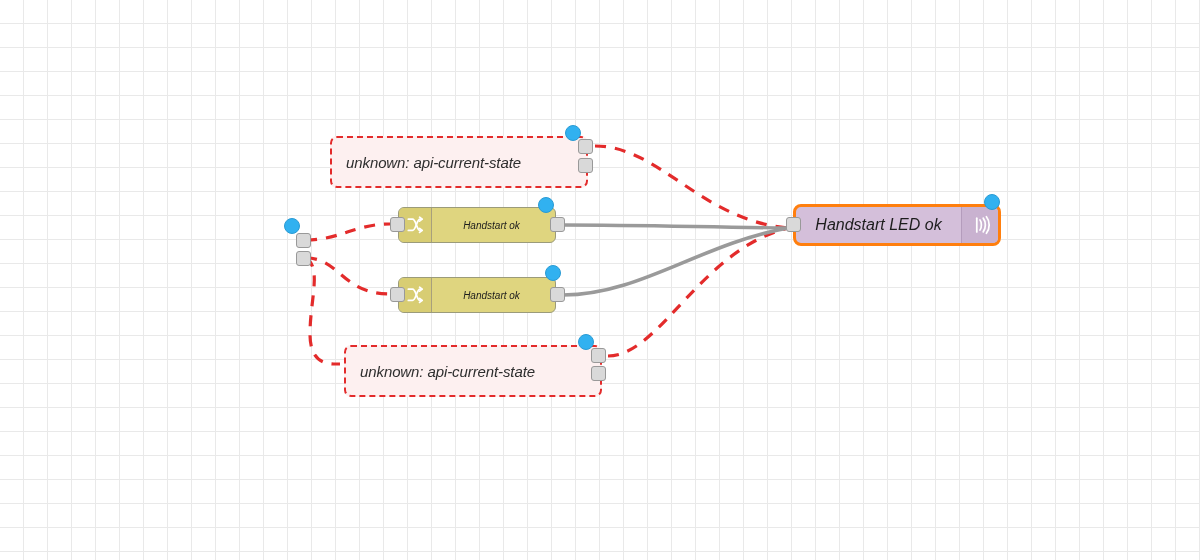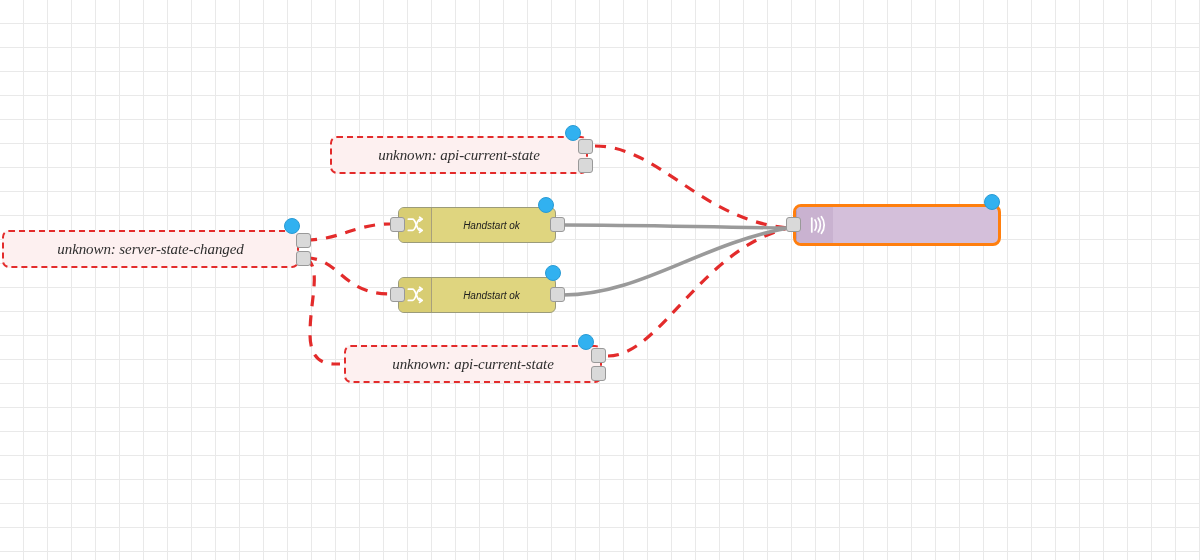"unknown: api-current-state" .node-unknown { font-family: Liberation Serif, serif -> none; height: 38px -> 52px; justify-content: center -> flex-start }
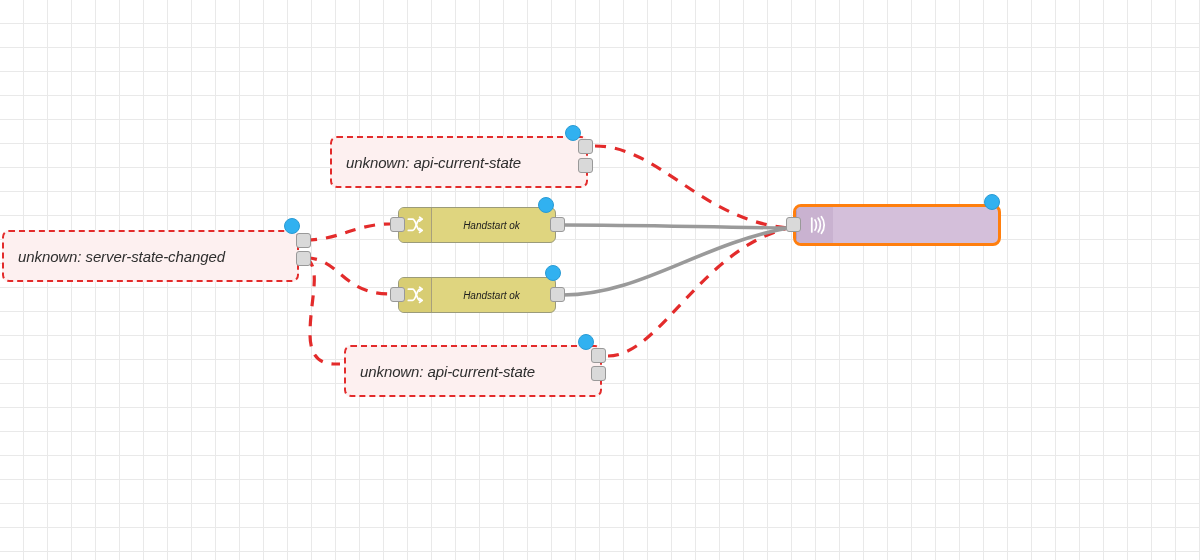"Handstart LED ok" span.label { html: none -> <span>Handstart LED ok</span> }
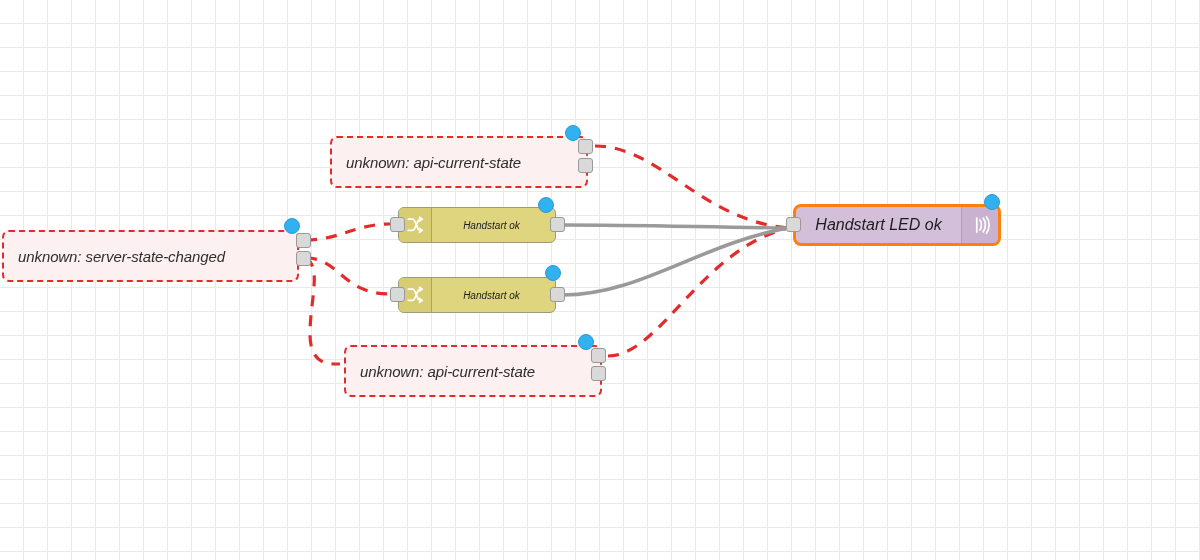"unknown: server-state-changed" div.node { html: <div> <span>unknown: server-state-changed</span> </div> -> none }
